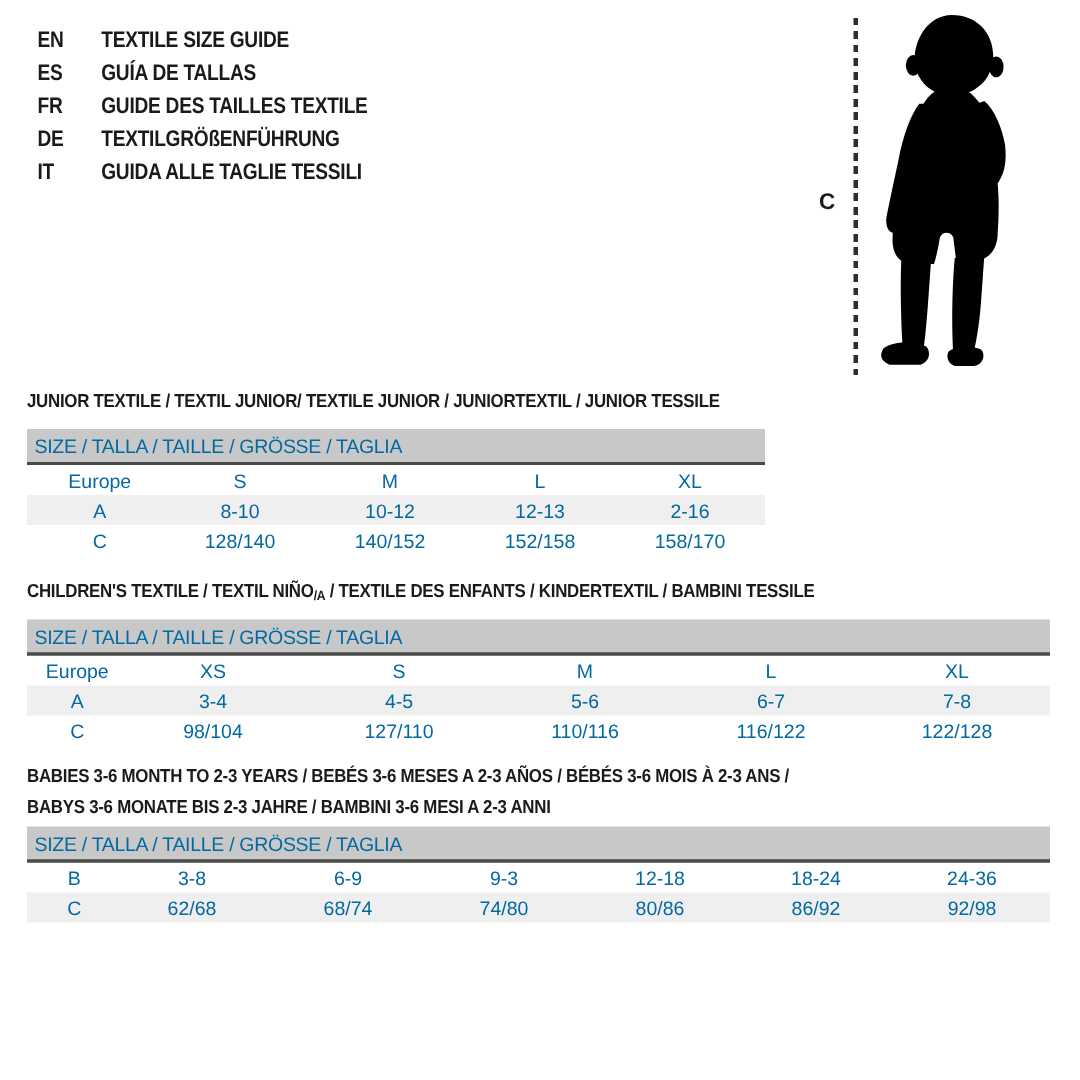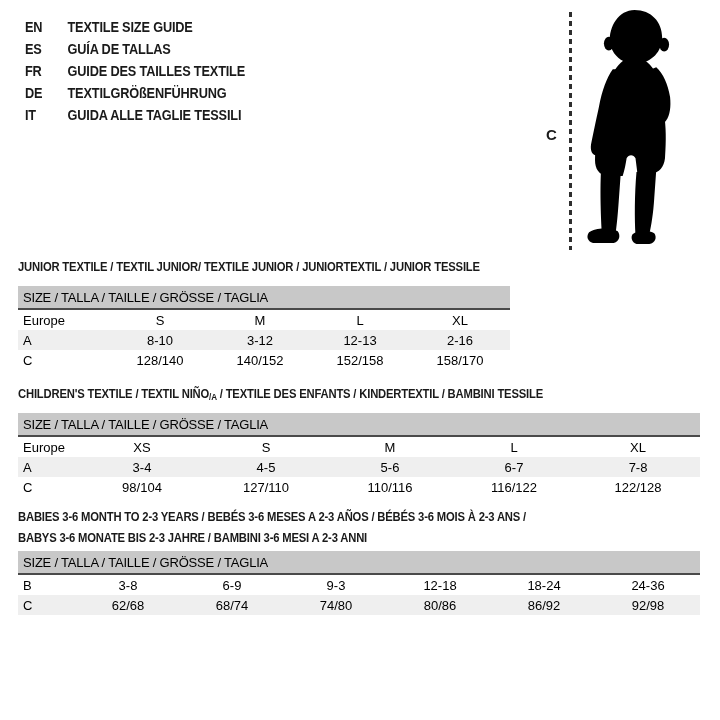"SIZE / TALLA / TAILLE" .size-table { color: #000000 -> #0369a1 }
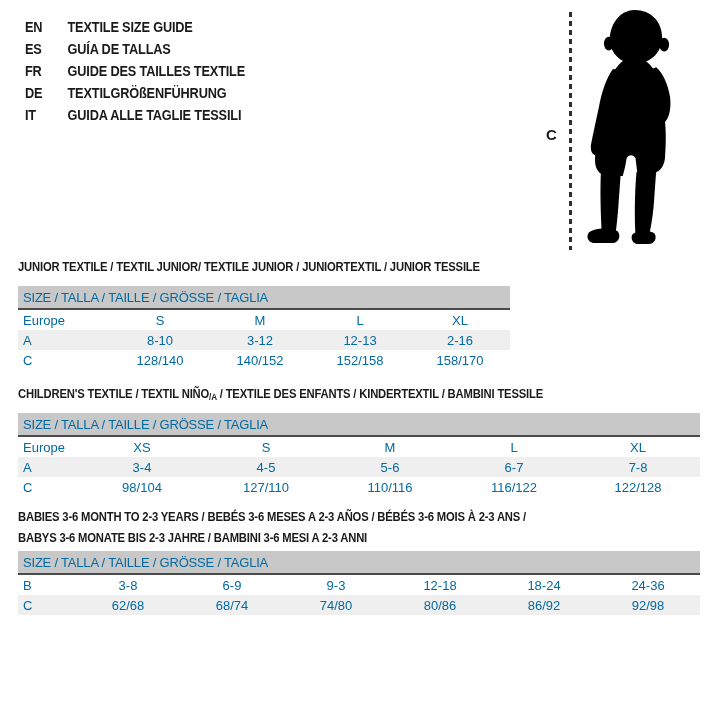"Europe" .size-table td.lbl { text-align: left -> center }
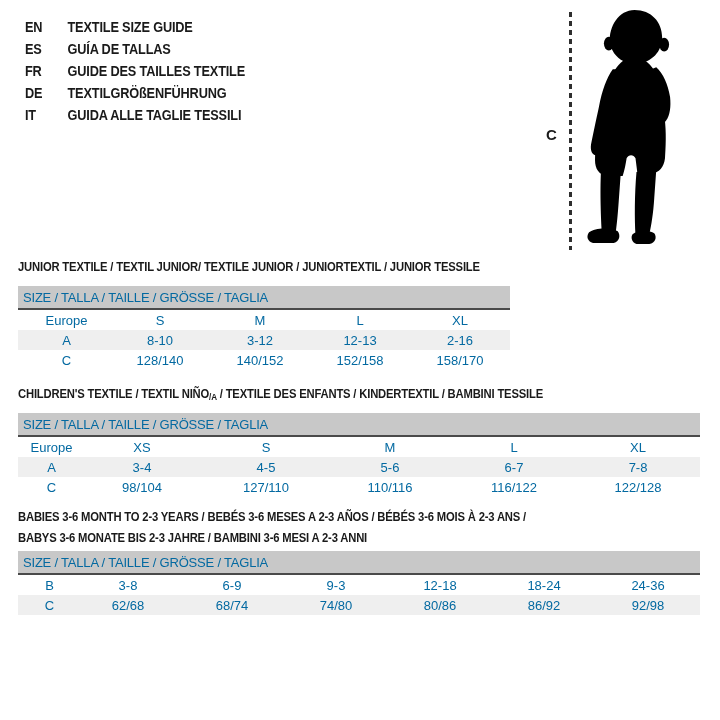"3-12" td { text: 3-12 -> 10-12 }
